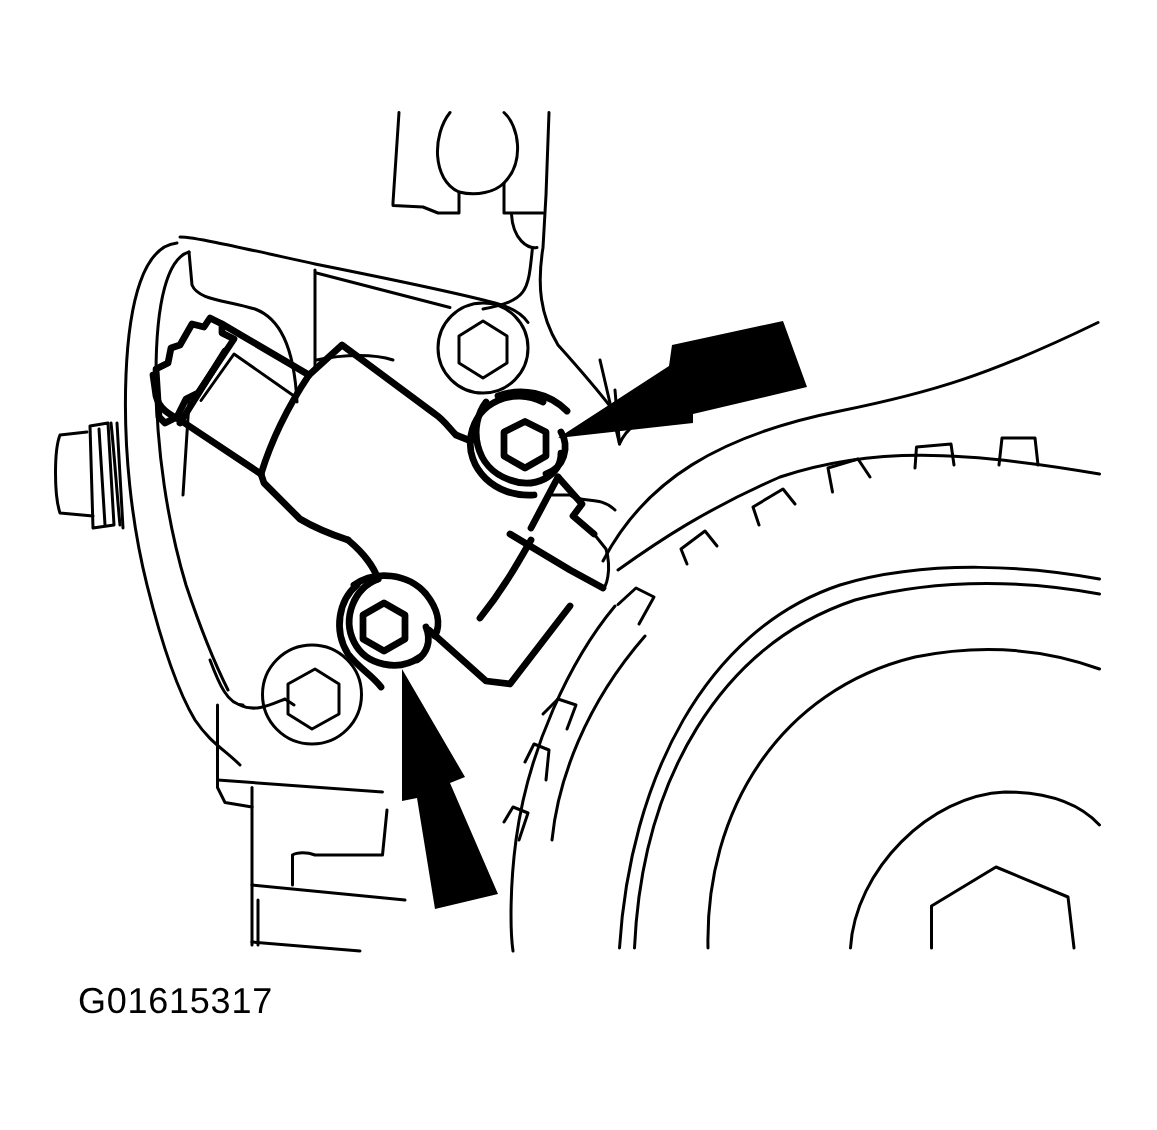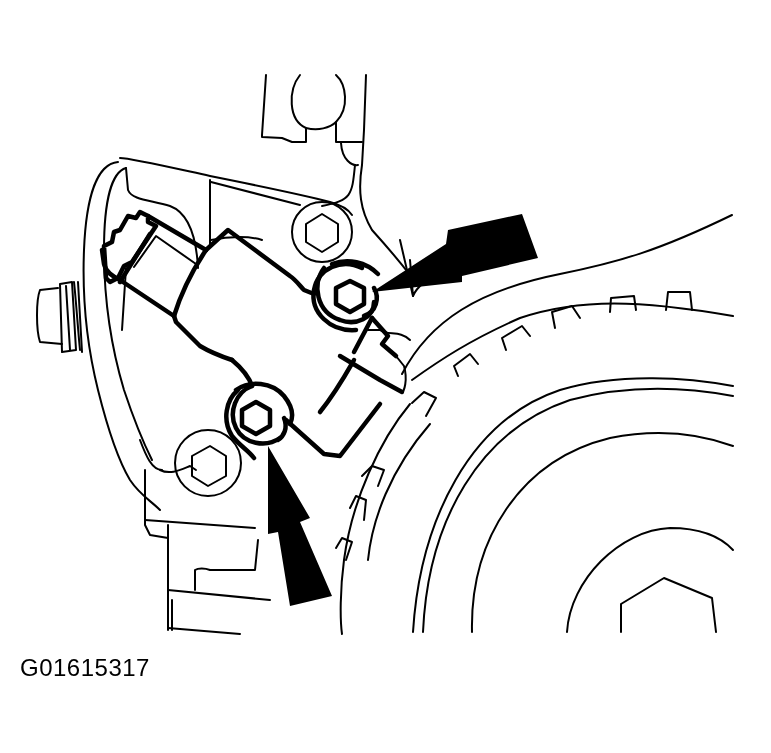"G01615317" .caption { left: 20px -> 52px }
